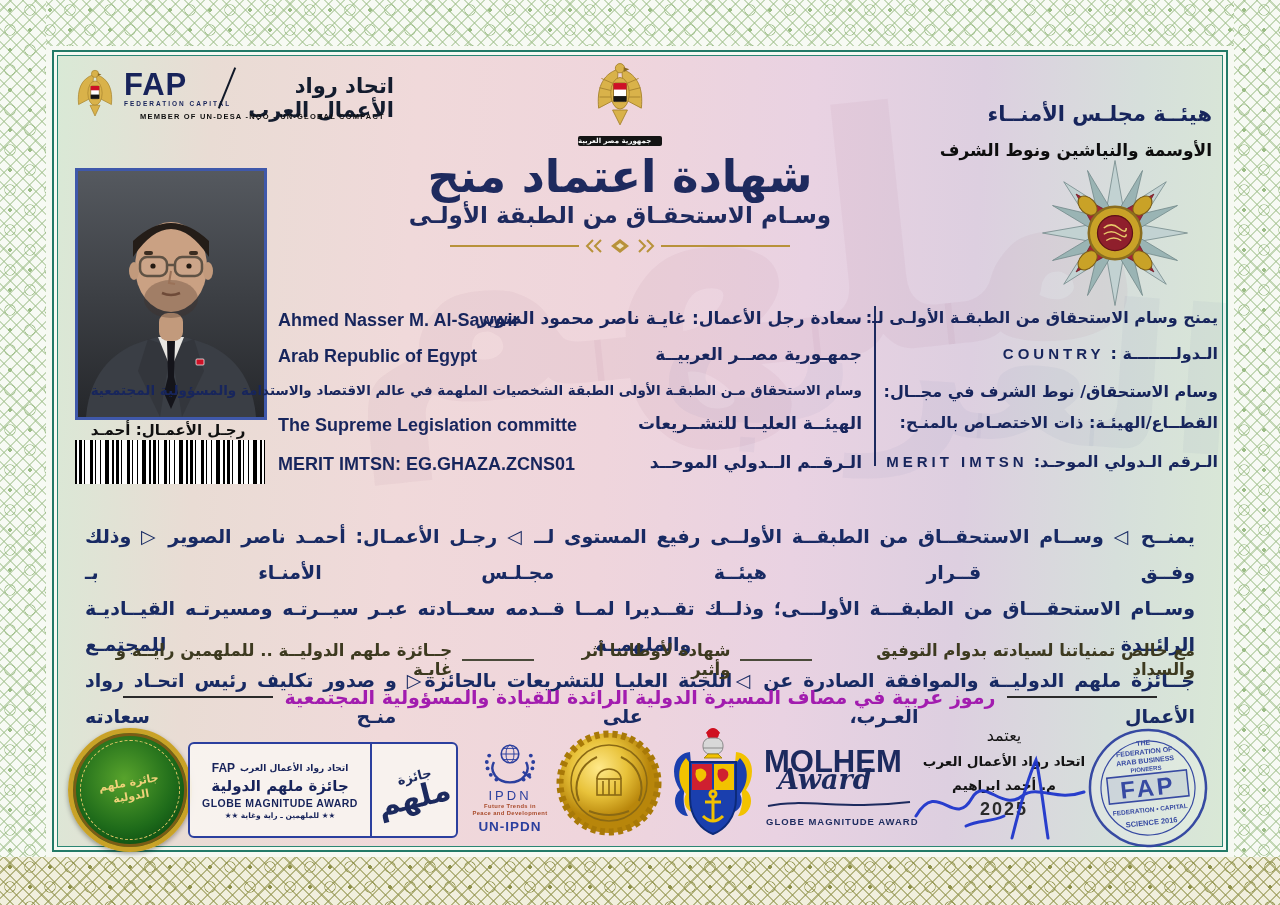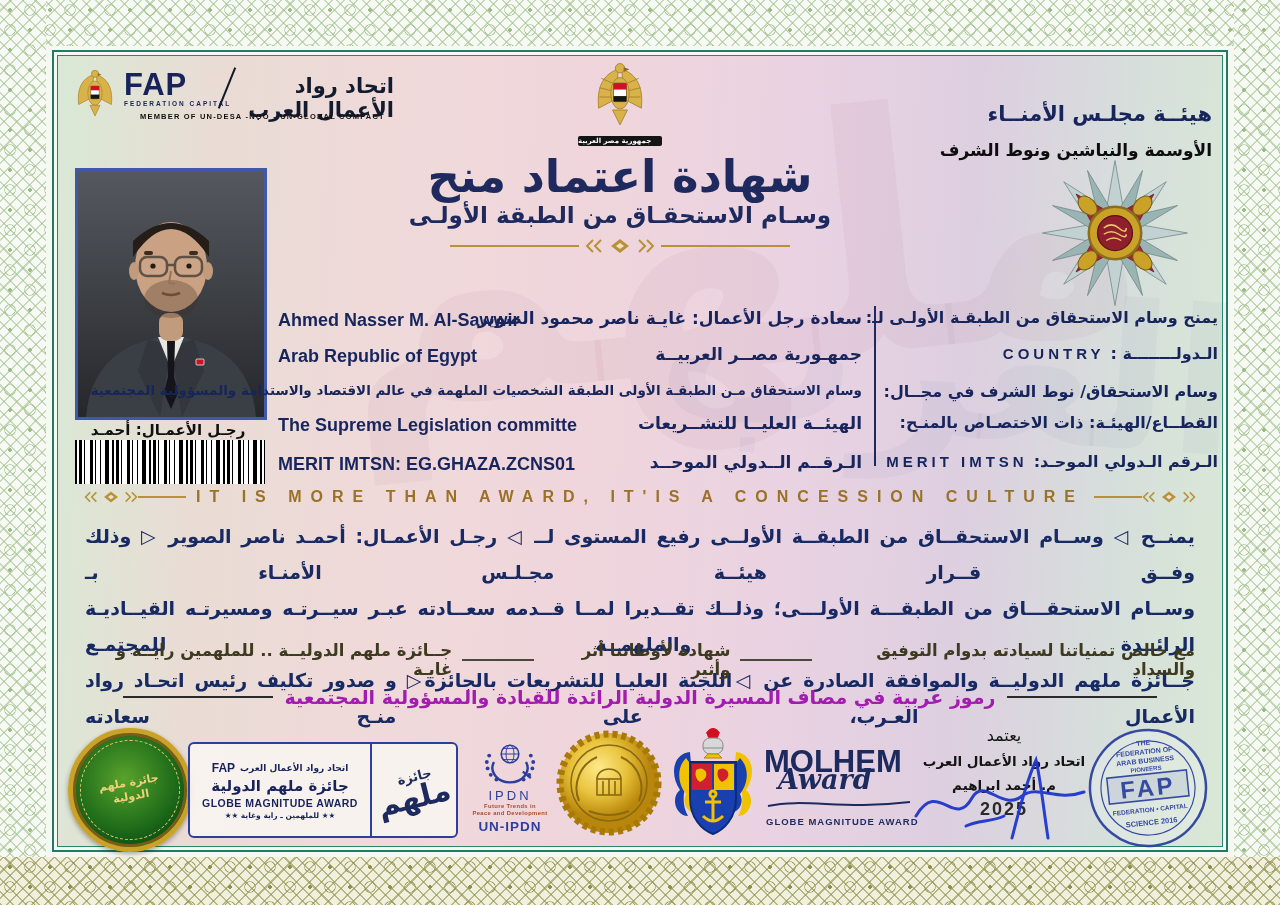"IT IS MORE THAN AWARD," div.abs { html: <div> <svg> <path></path> <path></path> <path></path> <path></path> </svg> <div></div> <div>IT IS MORE THAN AWARD, IT'IS A CONCESSION CULTURE</div> <div></div> <svg> <path></path> <path></path> <path></path> <path></path> </svg> </div> -> none }
